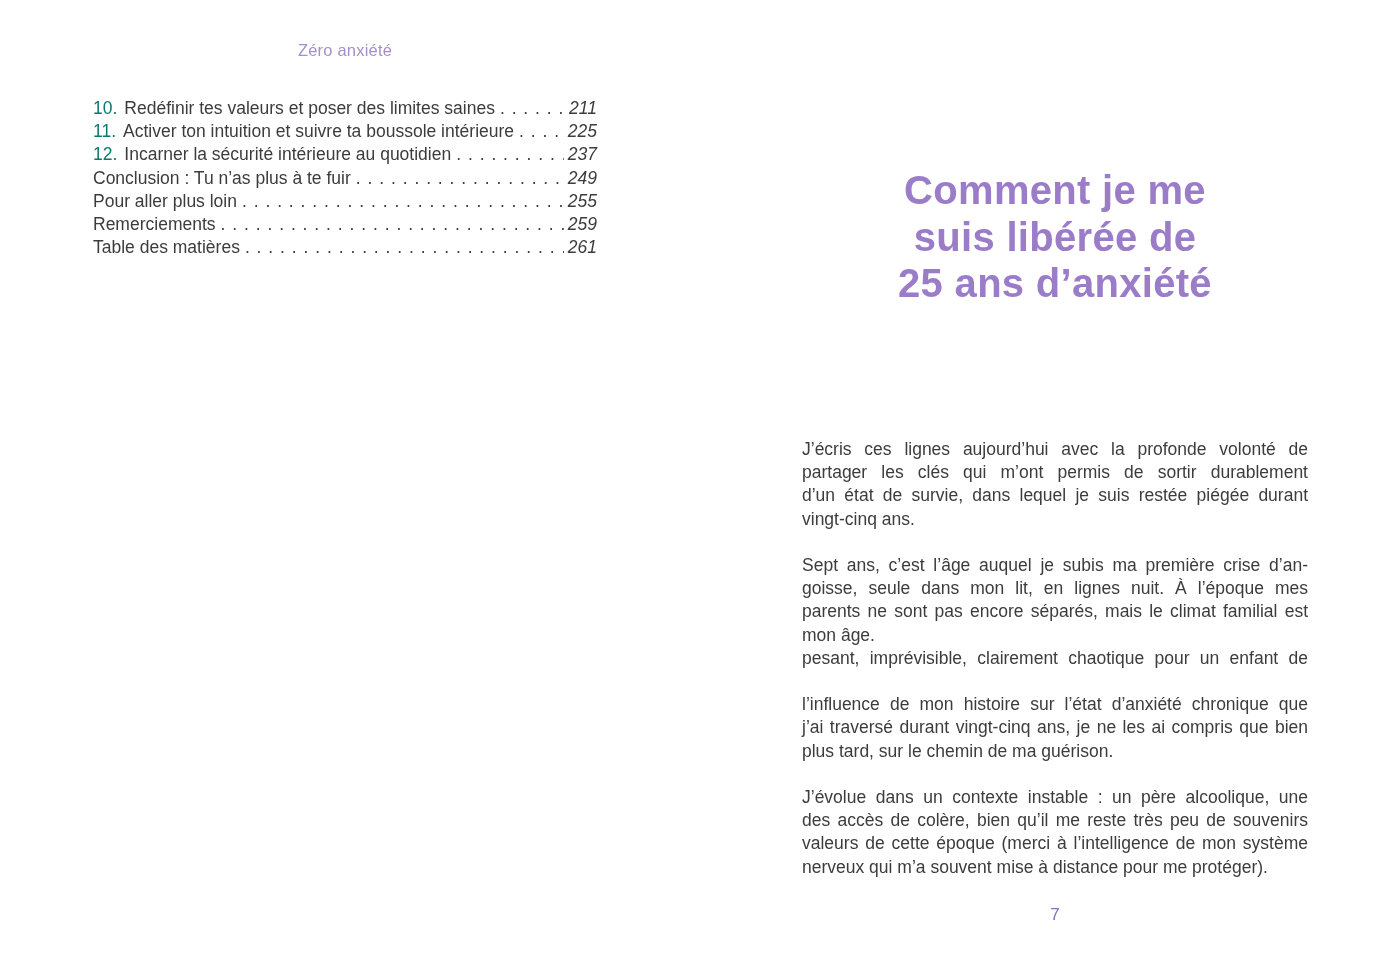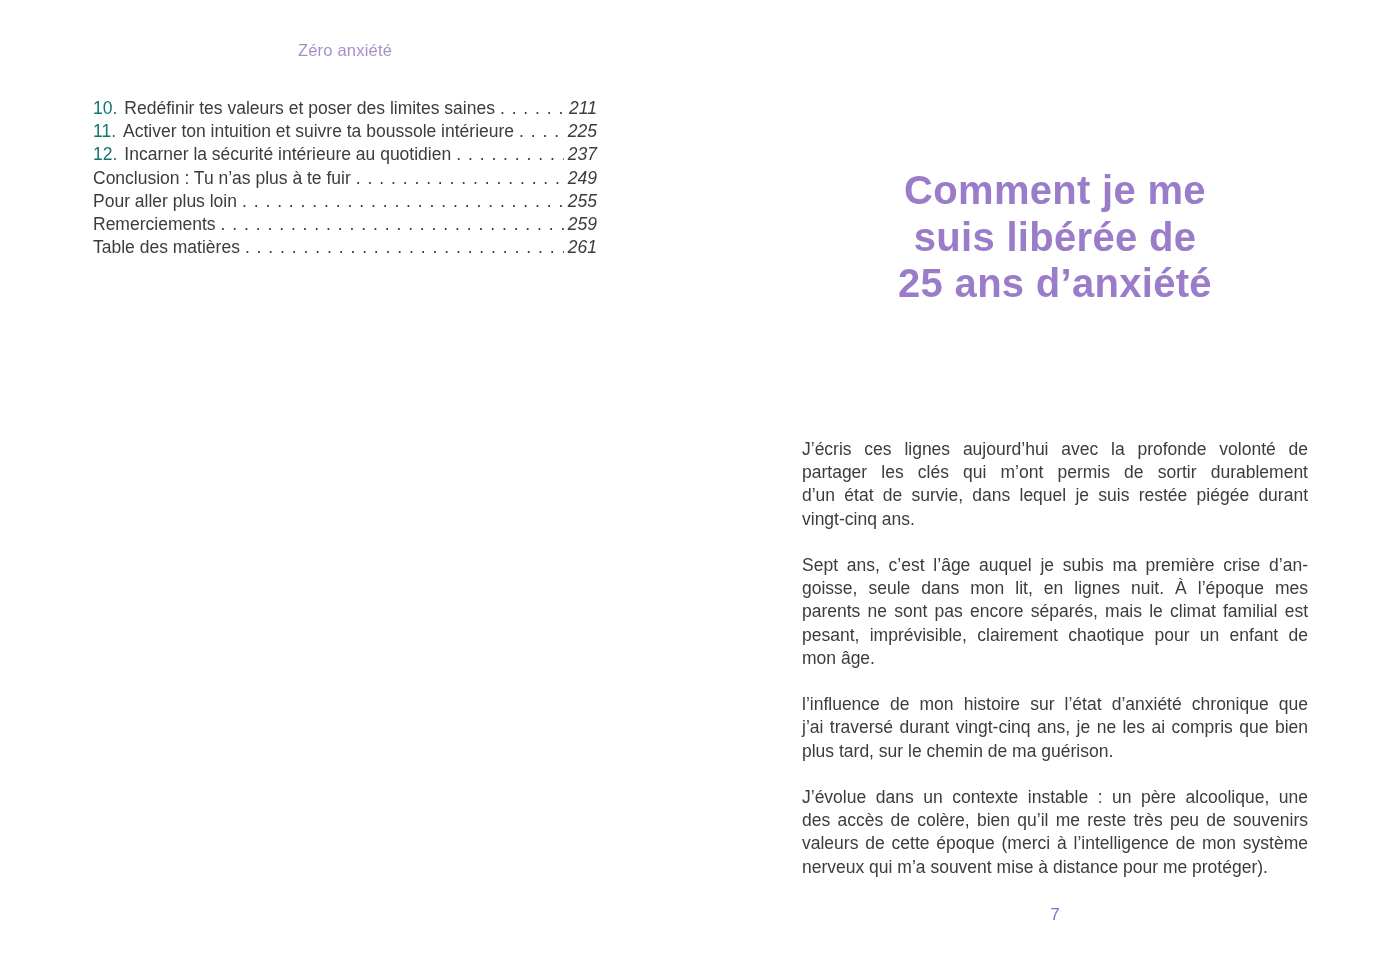"pesant, imprévisible, clairement" div.body-line { order: before "mon âge." -> after "mon âge." }
